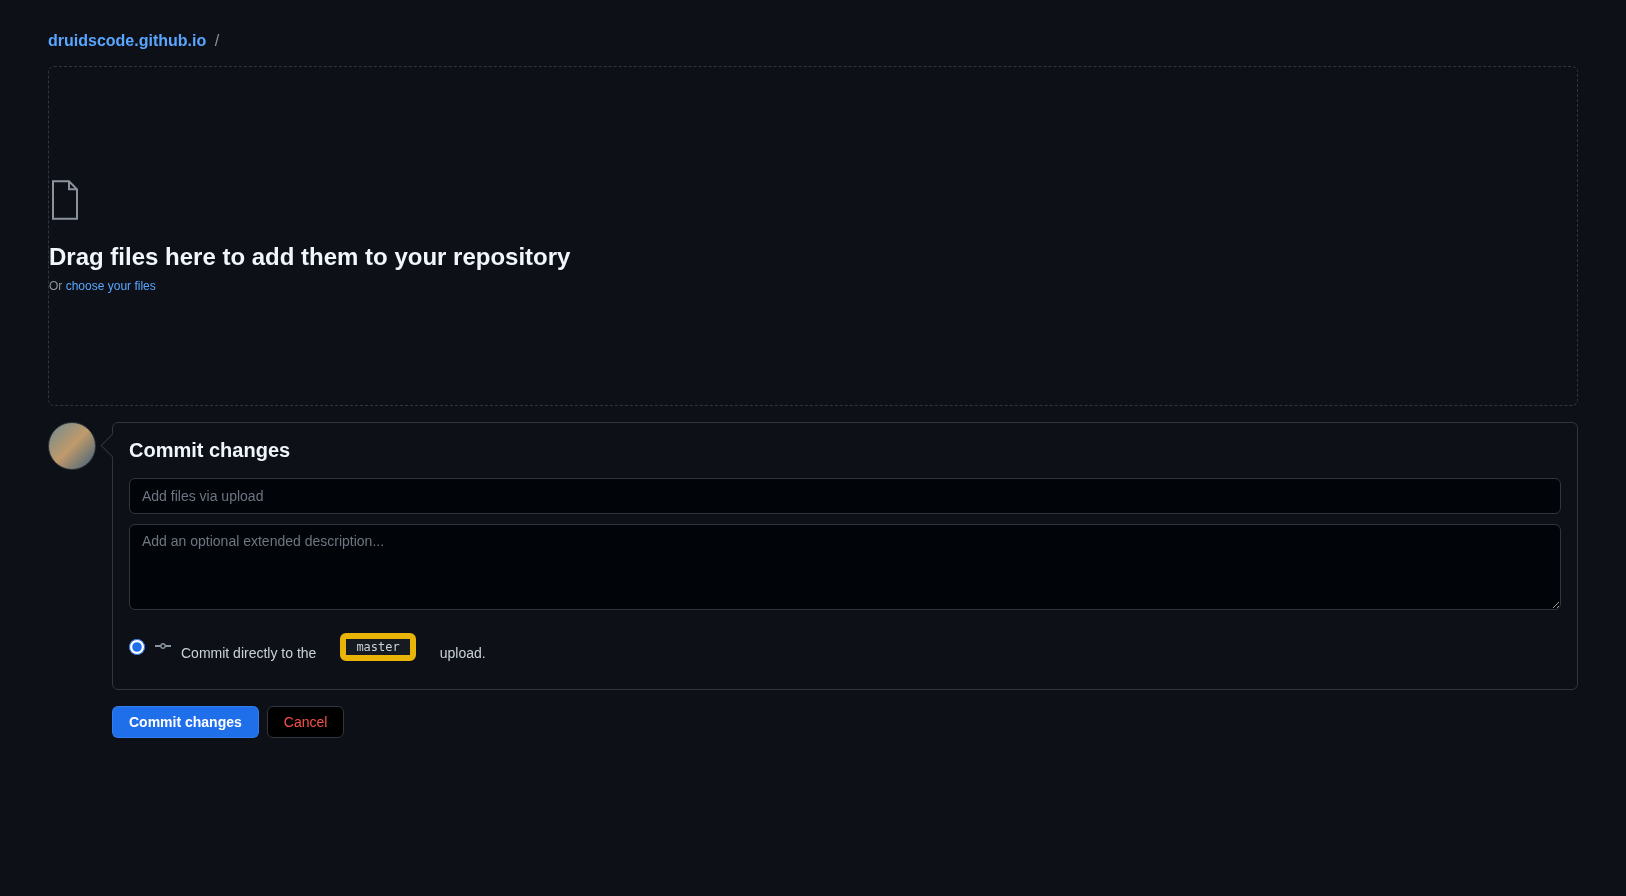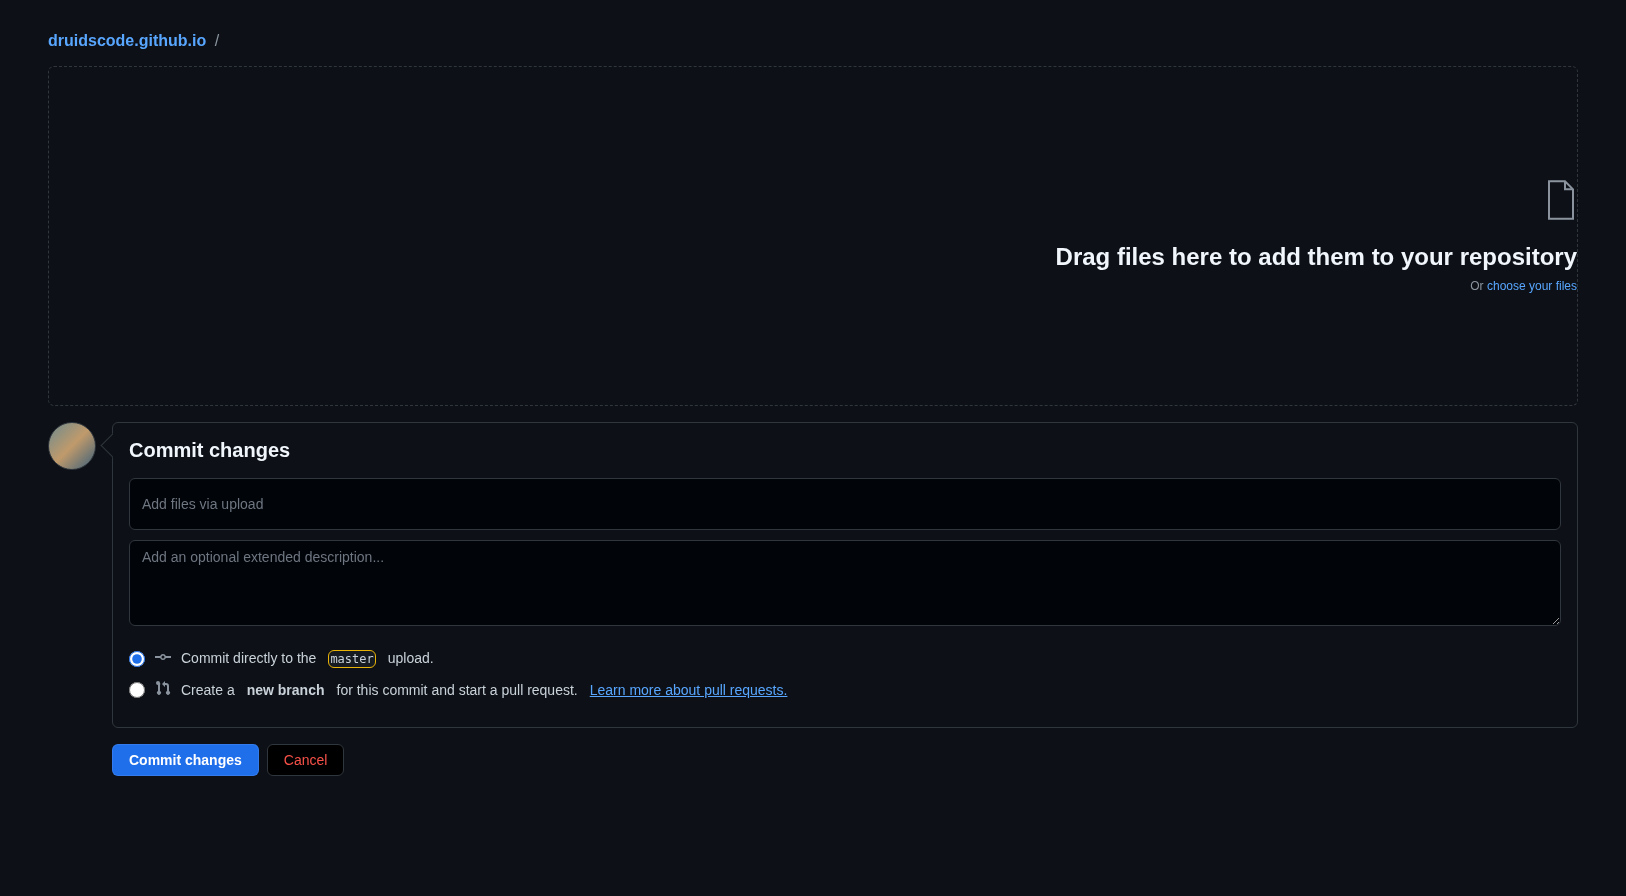"Drag files here to add" .dropzone { align-items: flex-end -> flex-start; padding-left: 16px -> none }
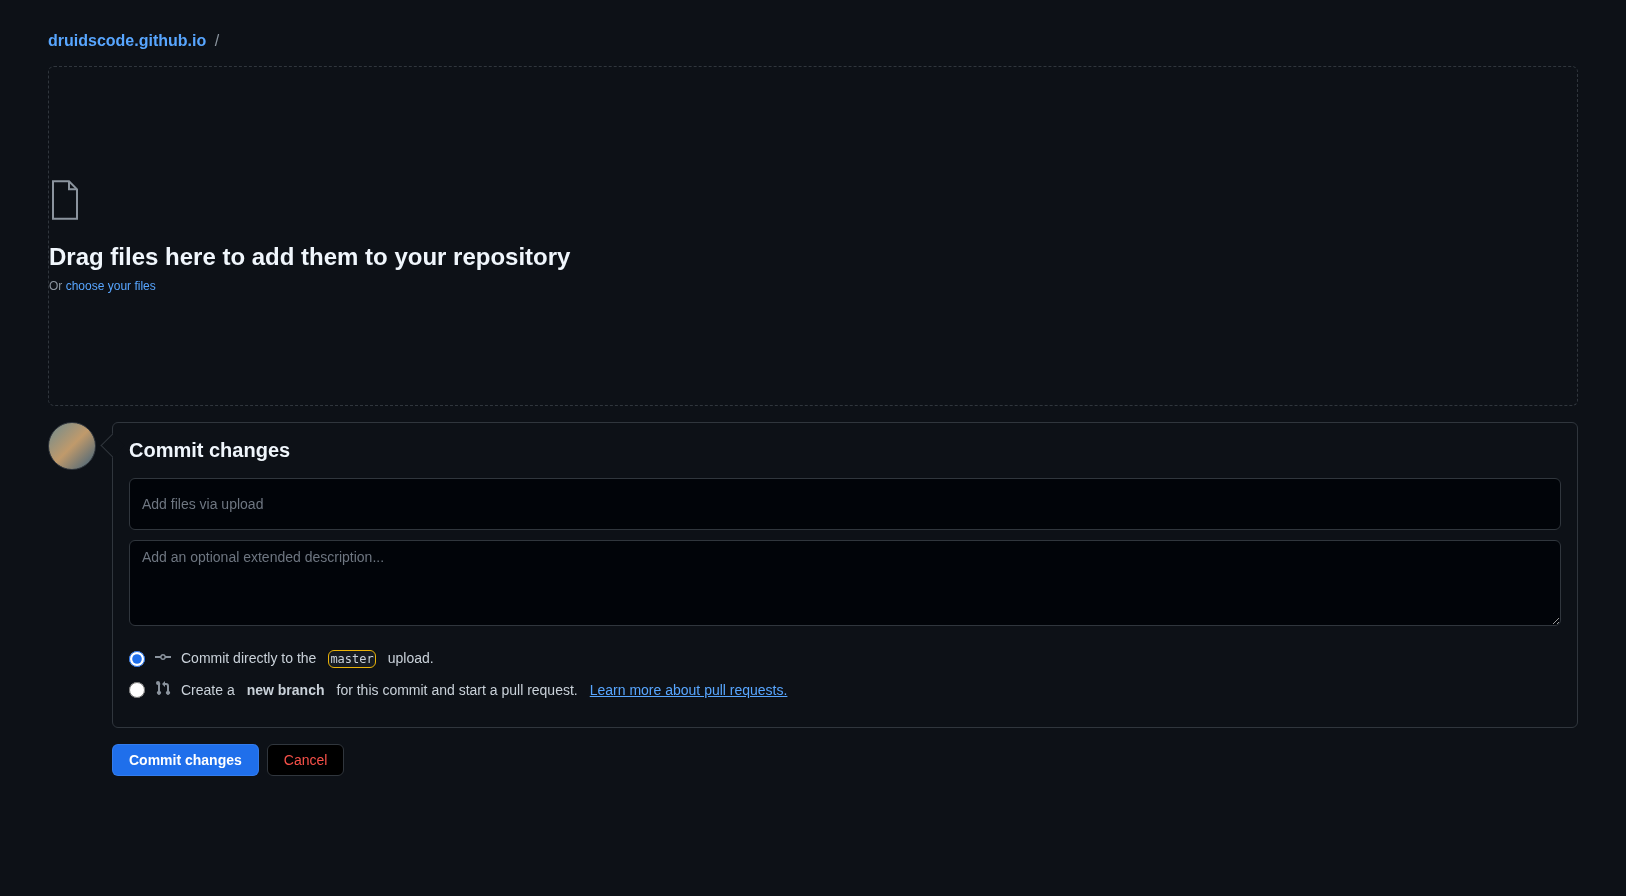"Add files via upload" .text-input { height: 52px -> 36px }
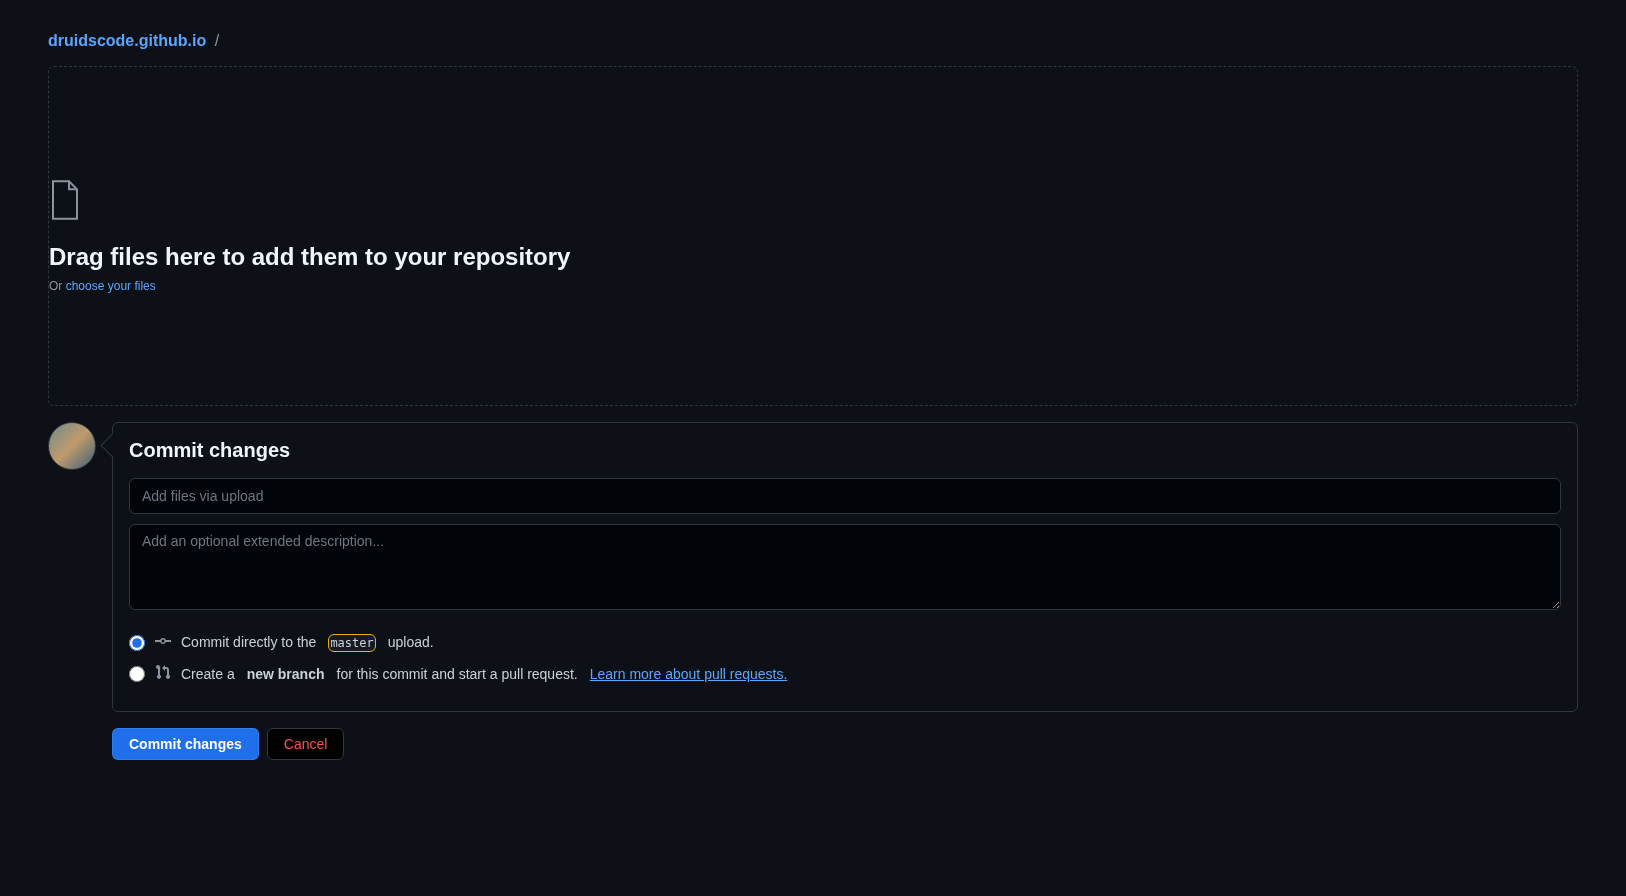"Commit directly to the" .radio-row .rlabel { align-items: flex-start -> flex-end; gap: 12px -> 24px }
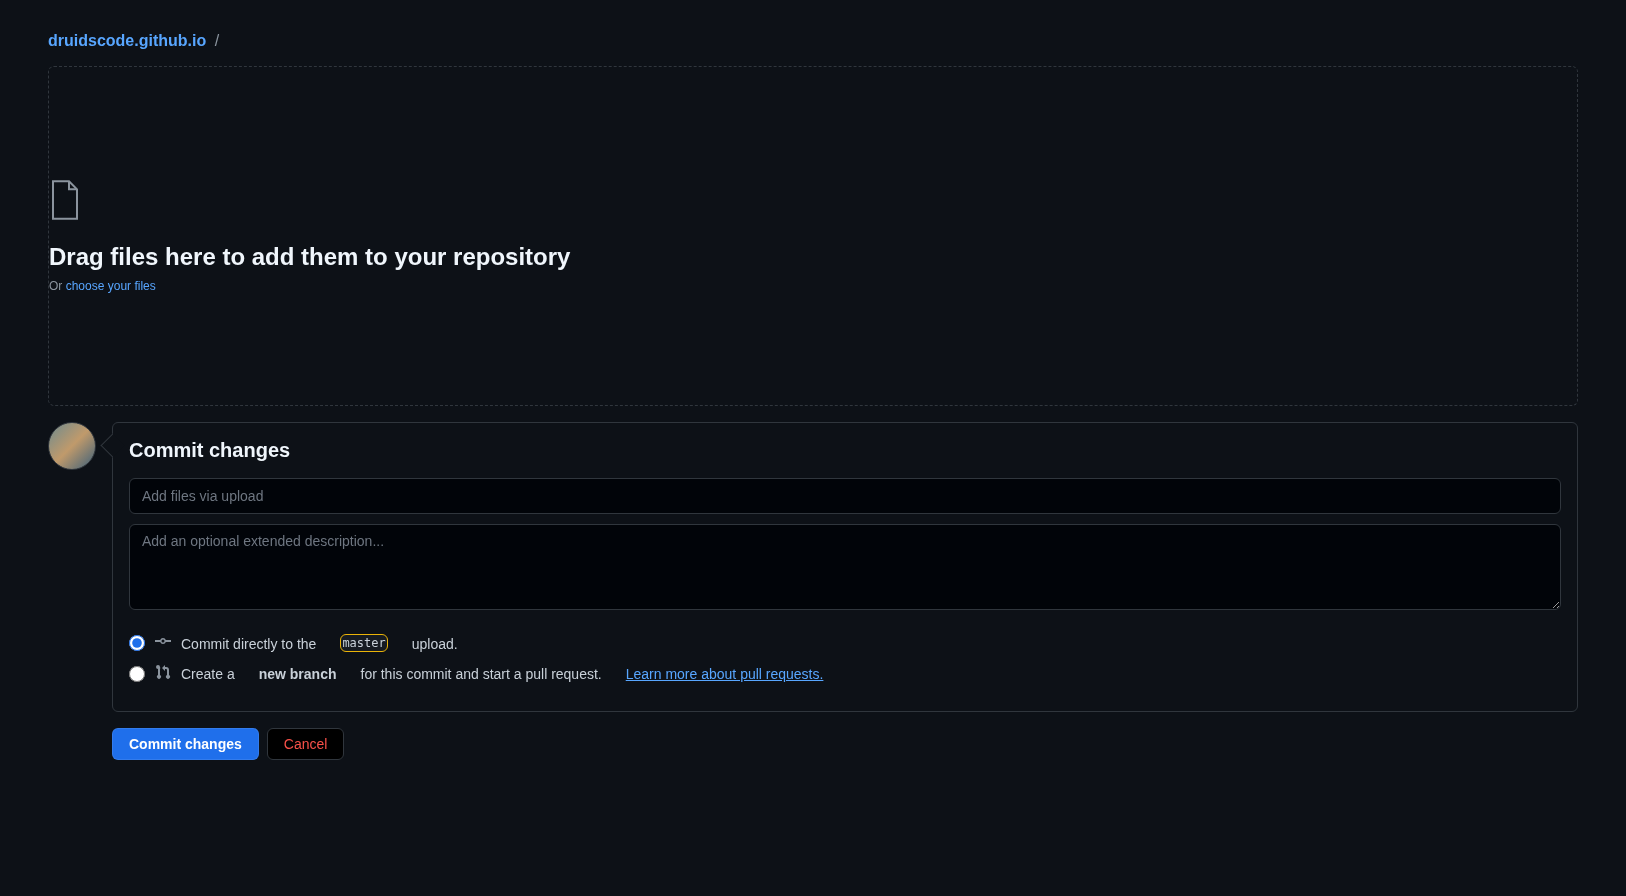"master" .branch-badge { border: 1px solid #eab308 -> 6px solid #eab308; padding: 1px 1px -> 1px 10px }
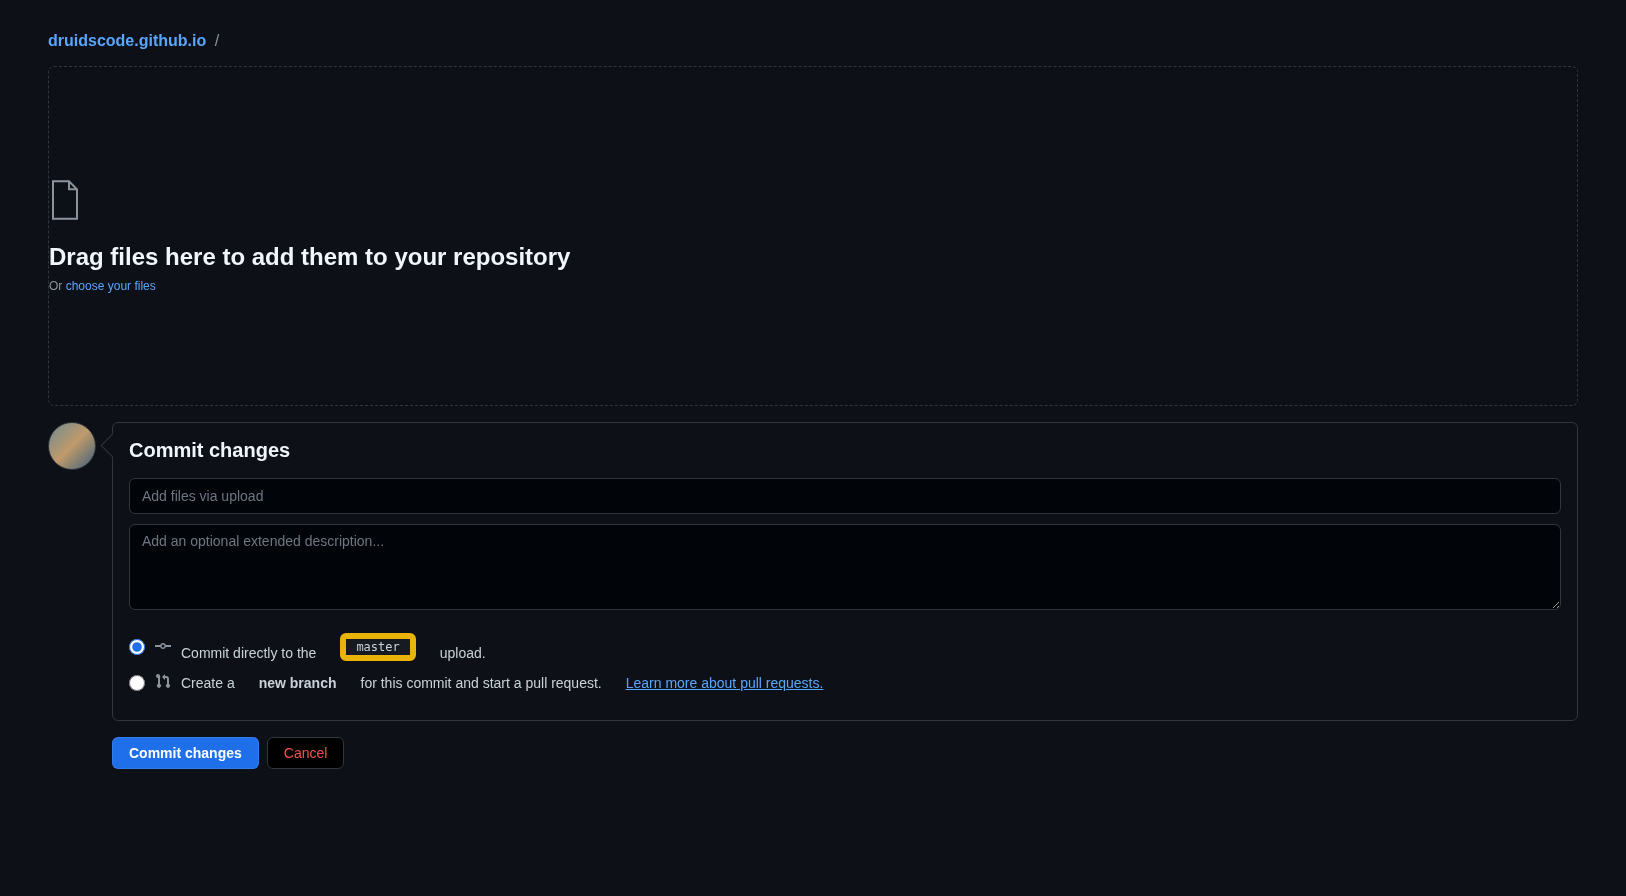"Create a" label.radio-row { html: <label> <input> <span> <svg> <path></path> </svg> </span> <span> <span>Create a </span> <strong>new branch</strong> <span> for this commit and start a pull request. </span> <a>Learn more about pull requests.</a> </span> </label> -> none }
